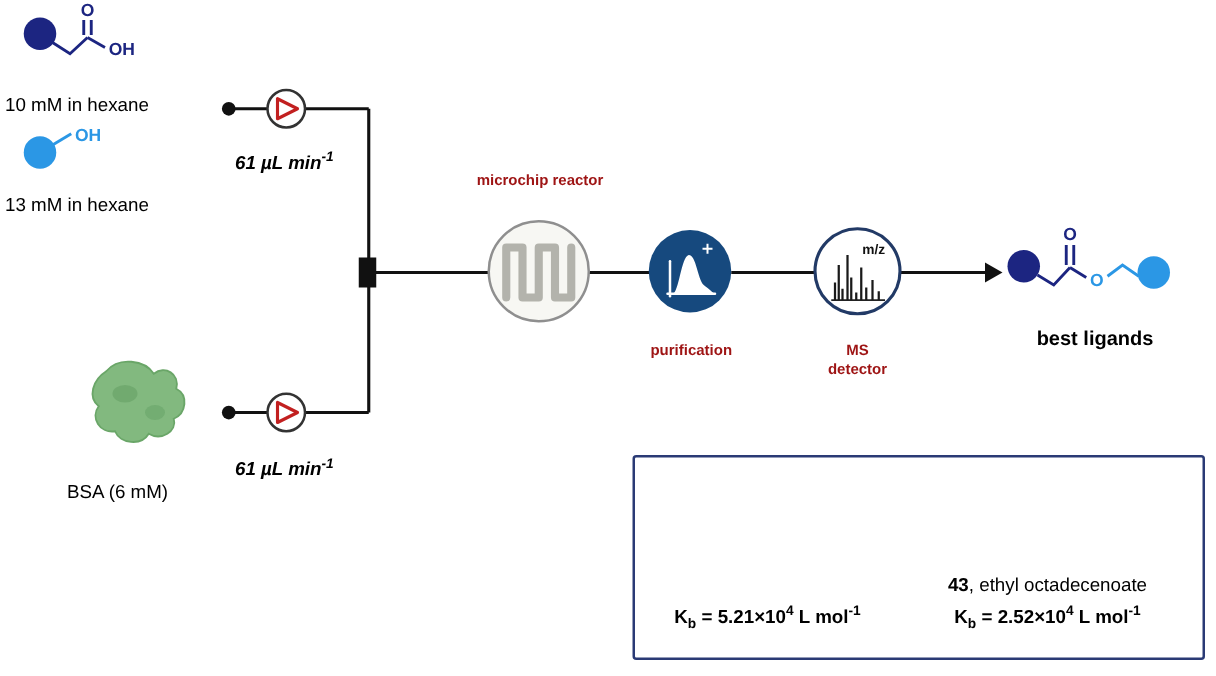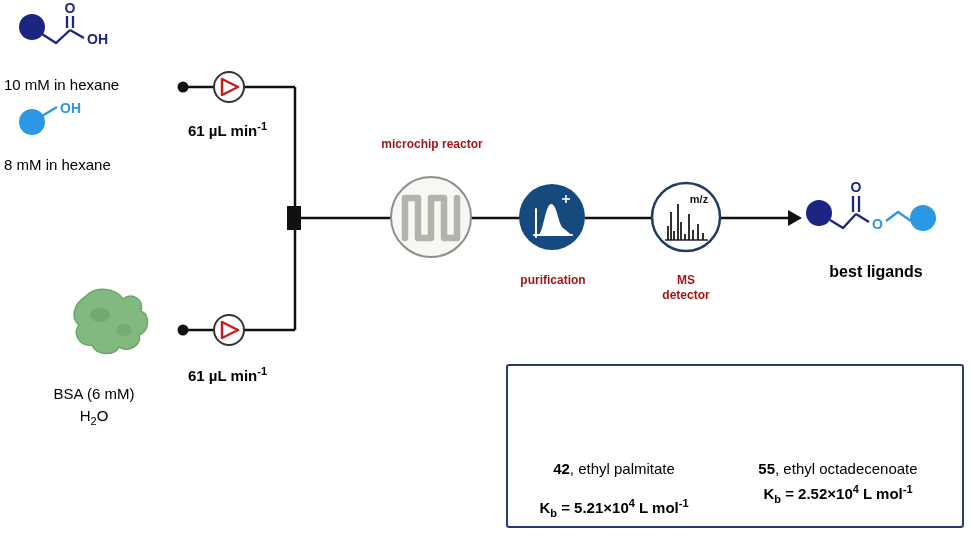"61 µL min-1" .flowrate { font-style: none -> italic }
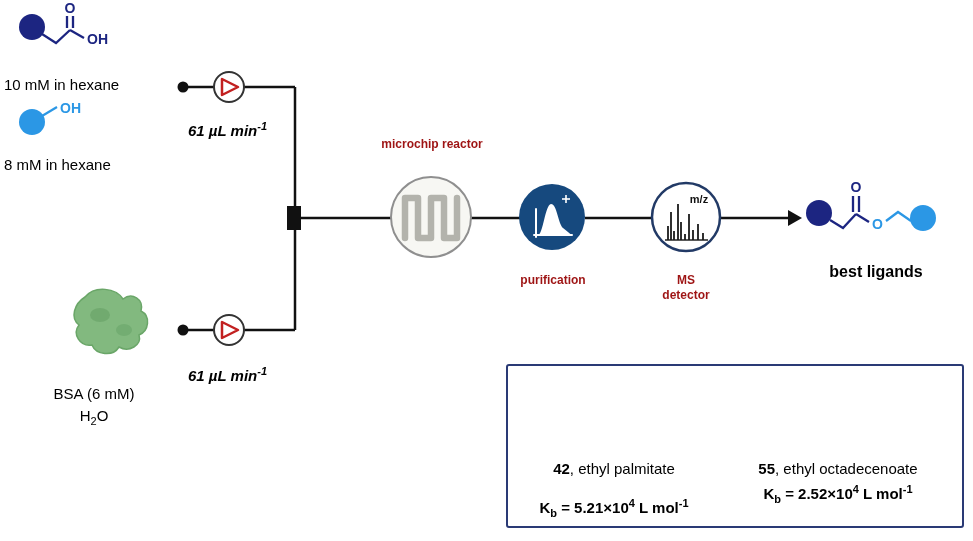"8 mM in hexane" div.lbl { text: 8 -> 13 }
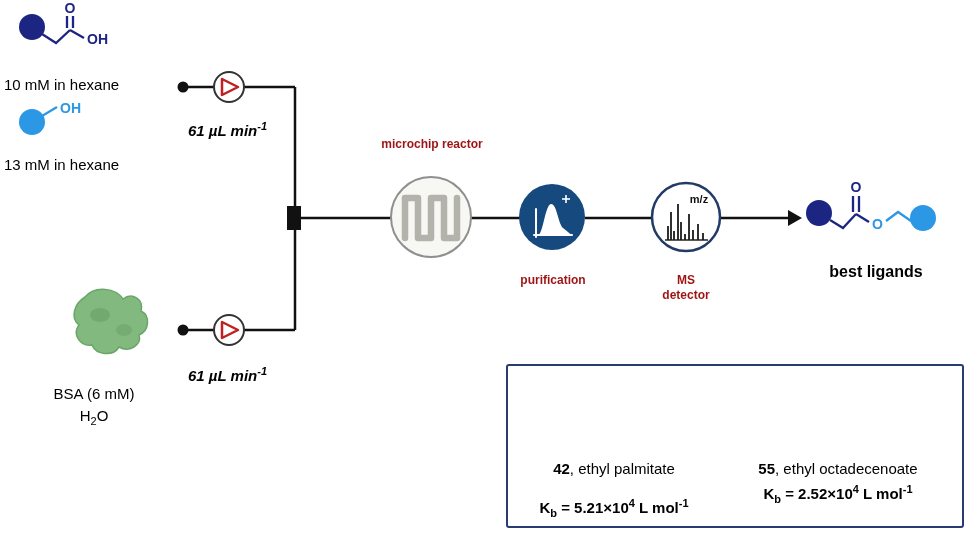"H2O" div { html: <div><span>H</span><sub>2</sub><span>O</span></div> -> none }
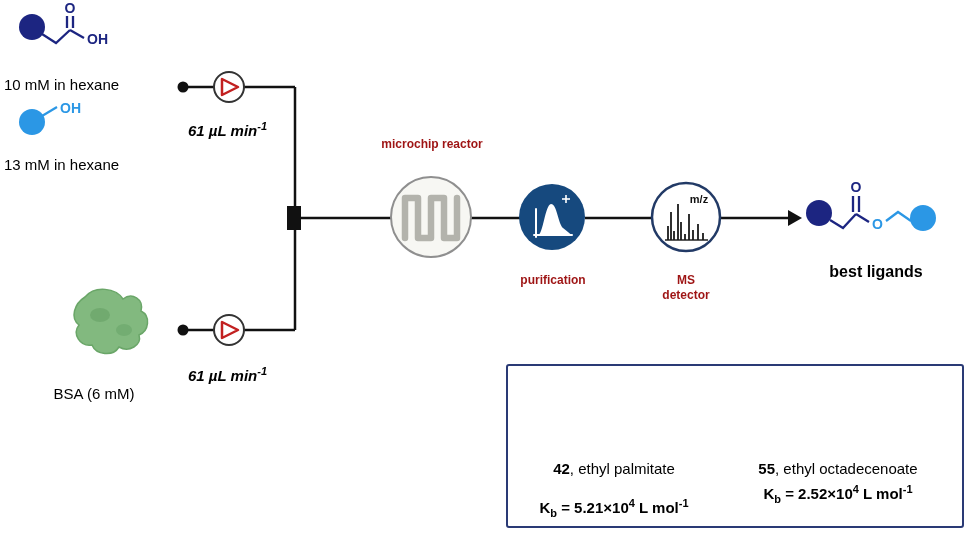"42, ethyl palmitate" div.lbl { html: <div><b>42</b><span>, ethyl palmitate</span></div> -> none }
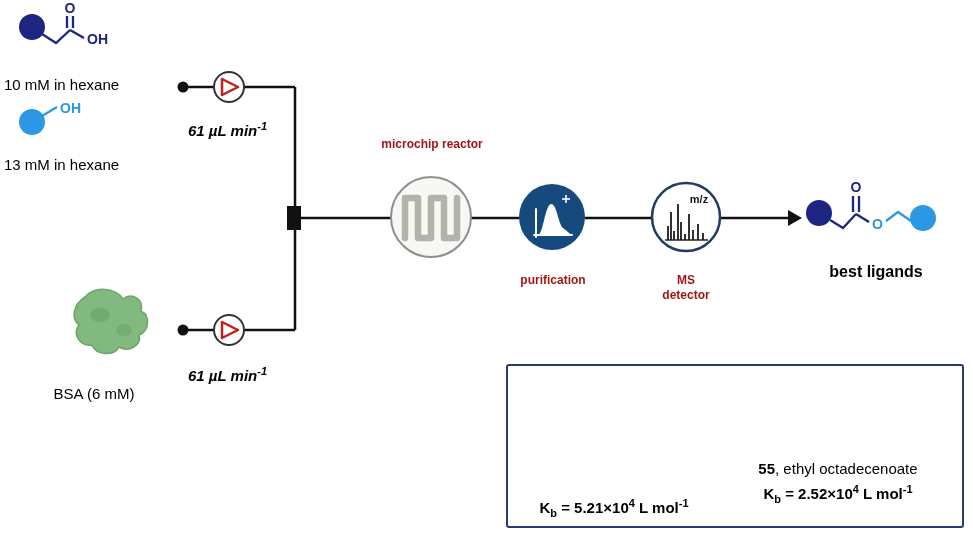"55" b { text: 55 -> 43 }
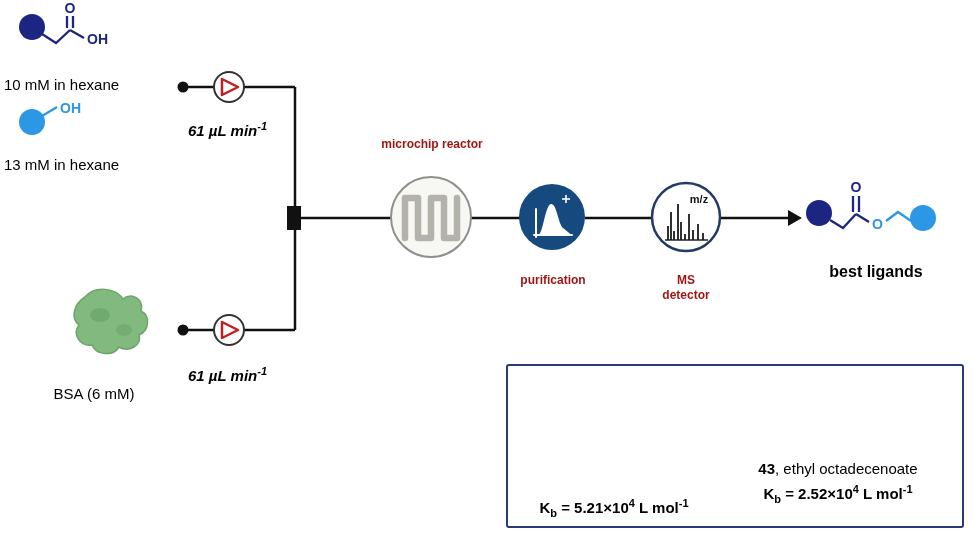"Kb = 5.21×104 L mol-1" div.lbl { top: 497px -> 483px }
